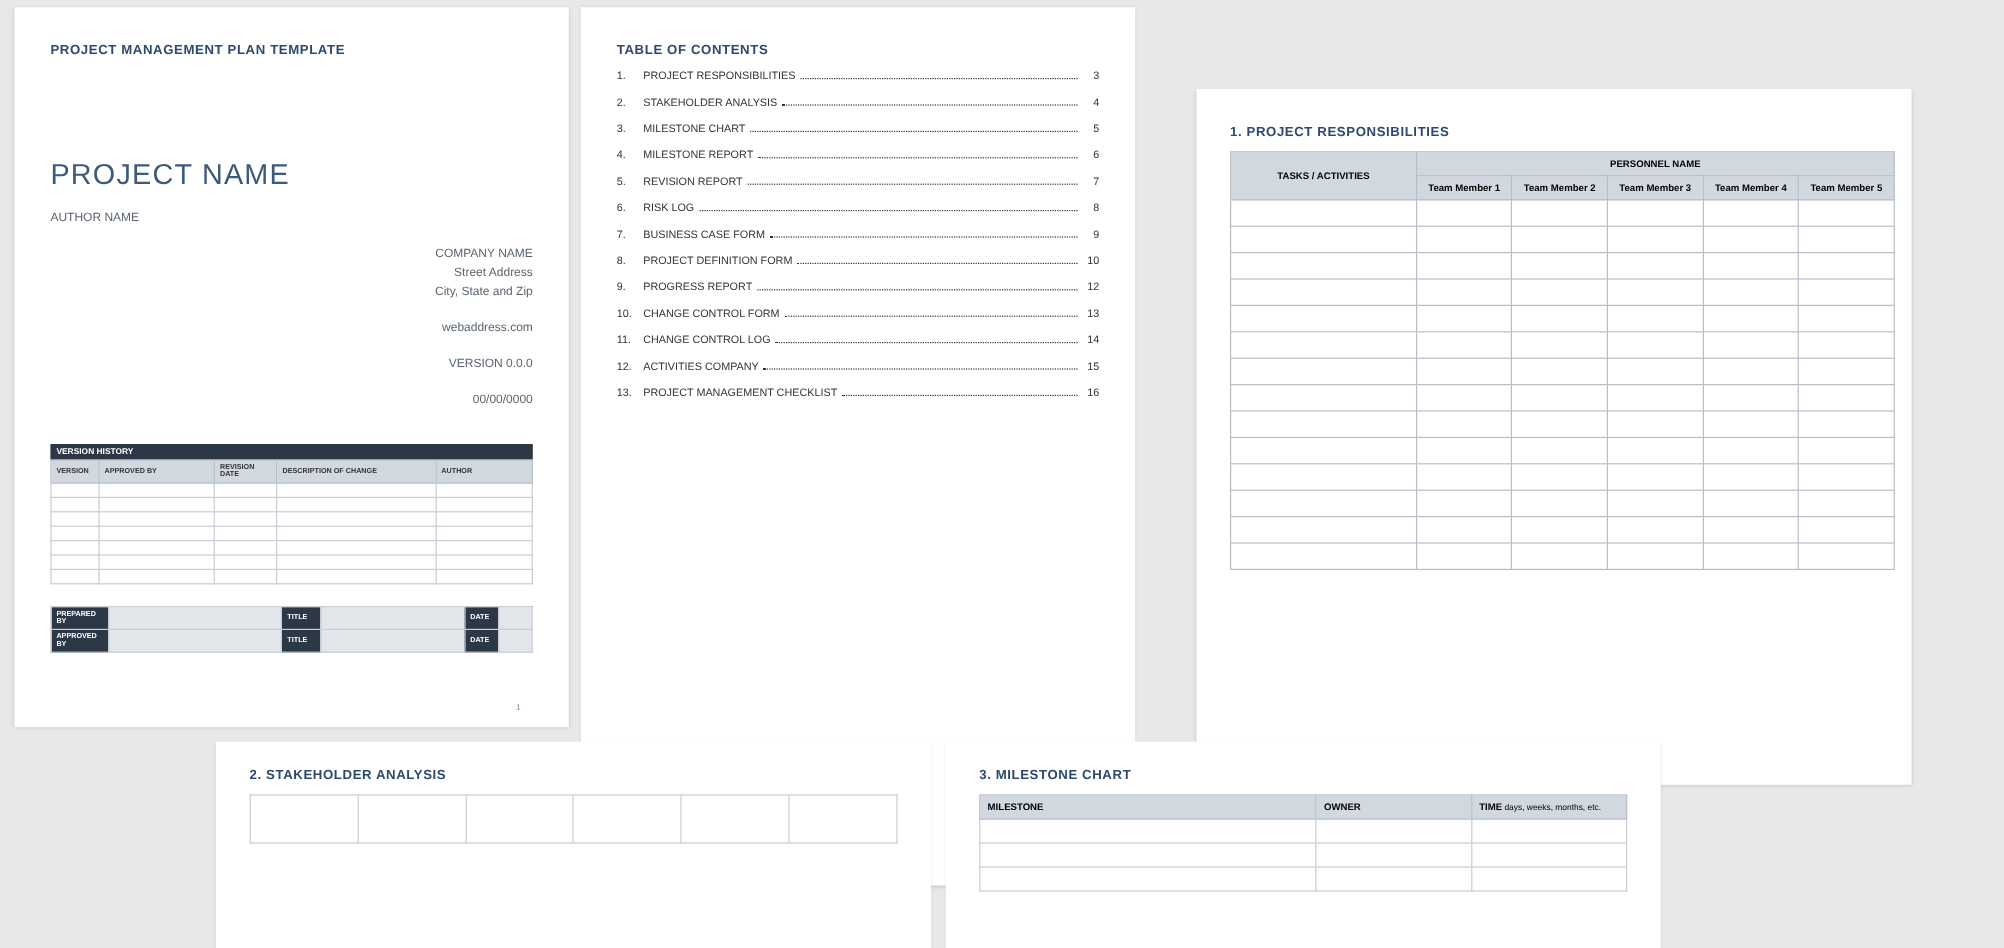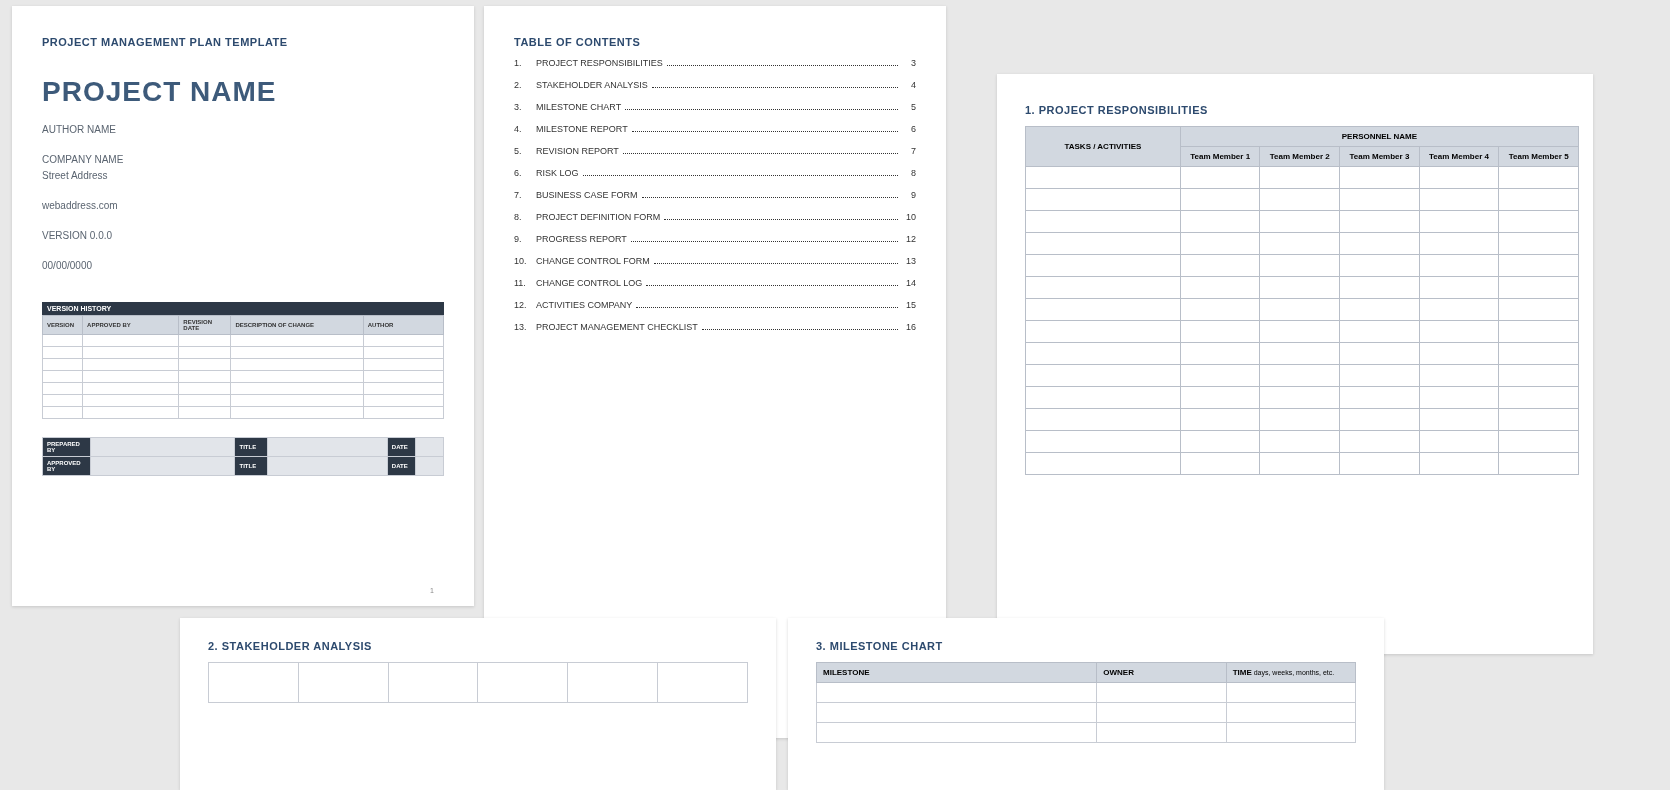"PROJECT NAME" .proj-name { font-size: 28px -> 24px; font-weight: 700 -> 400; margin-top: 28px -> 84px }
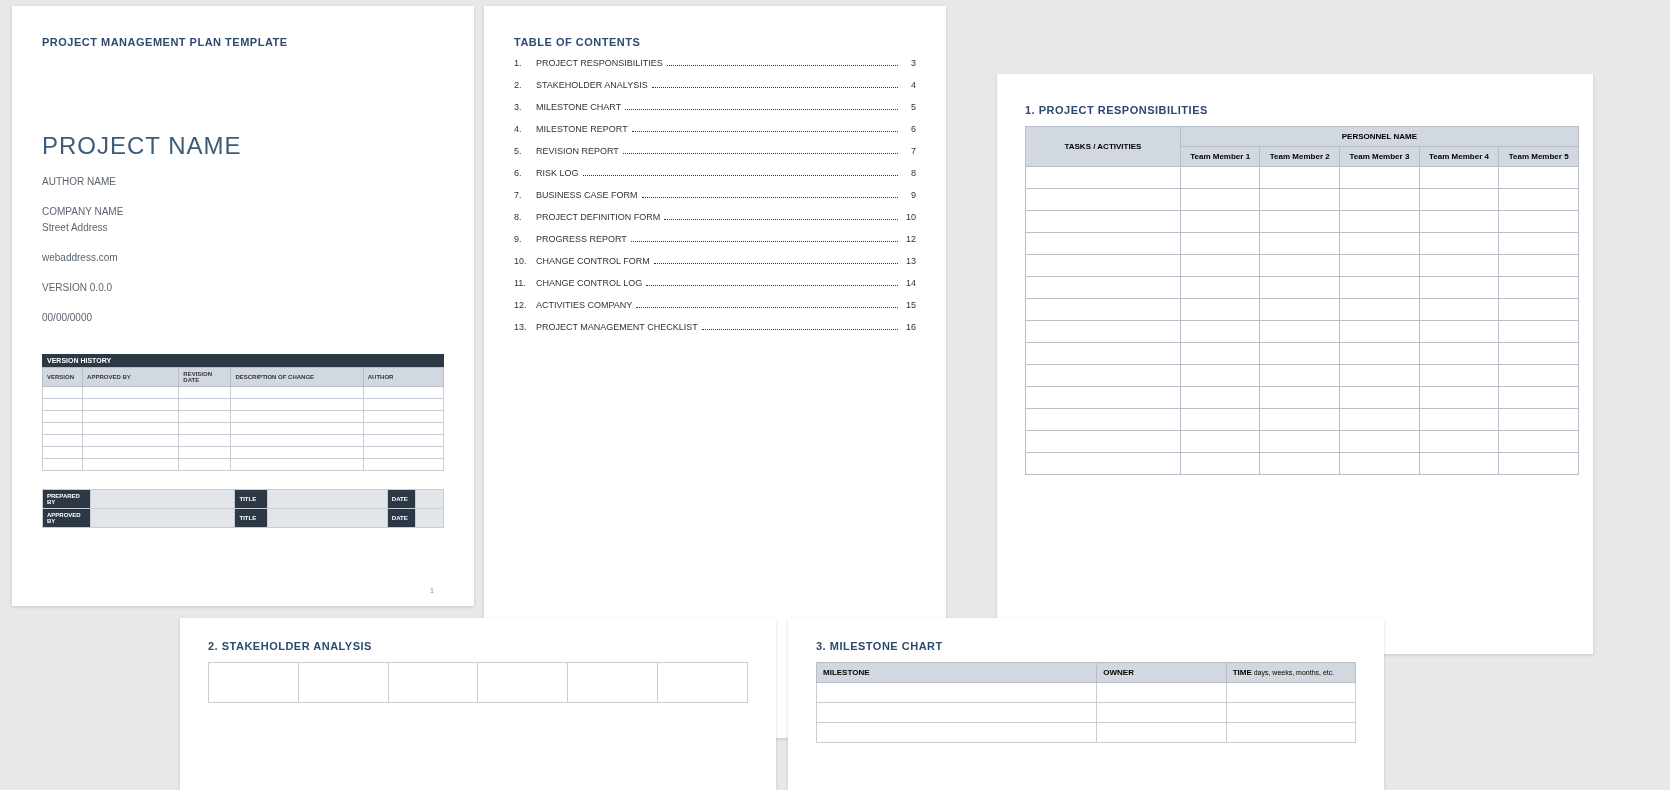"COMPANY NAME" .meta-block { text-align: none -> right }
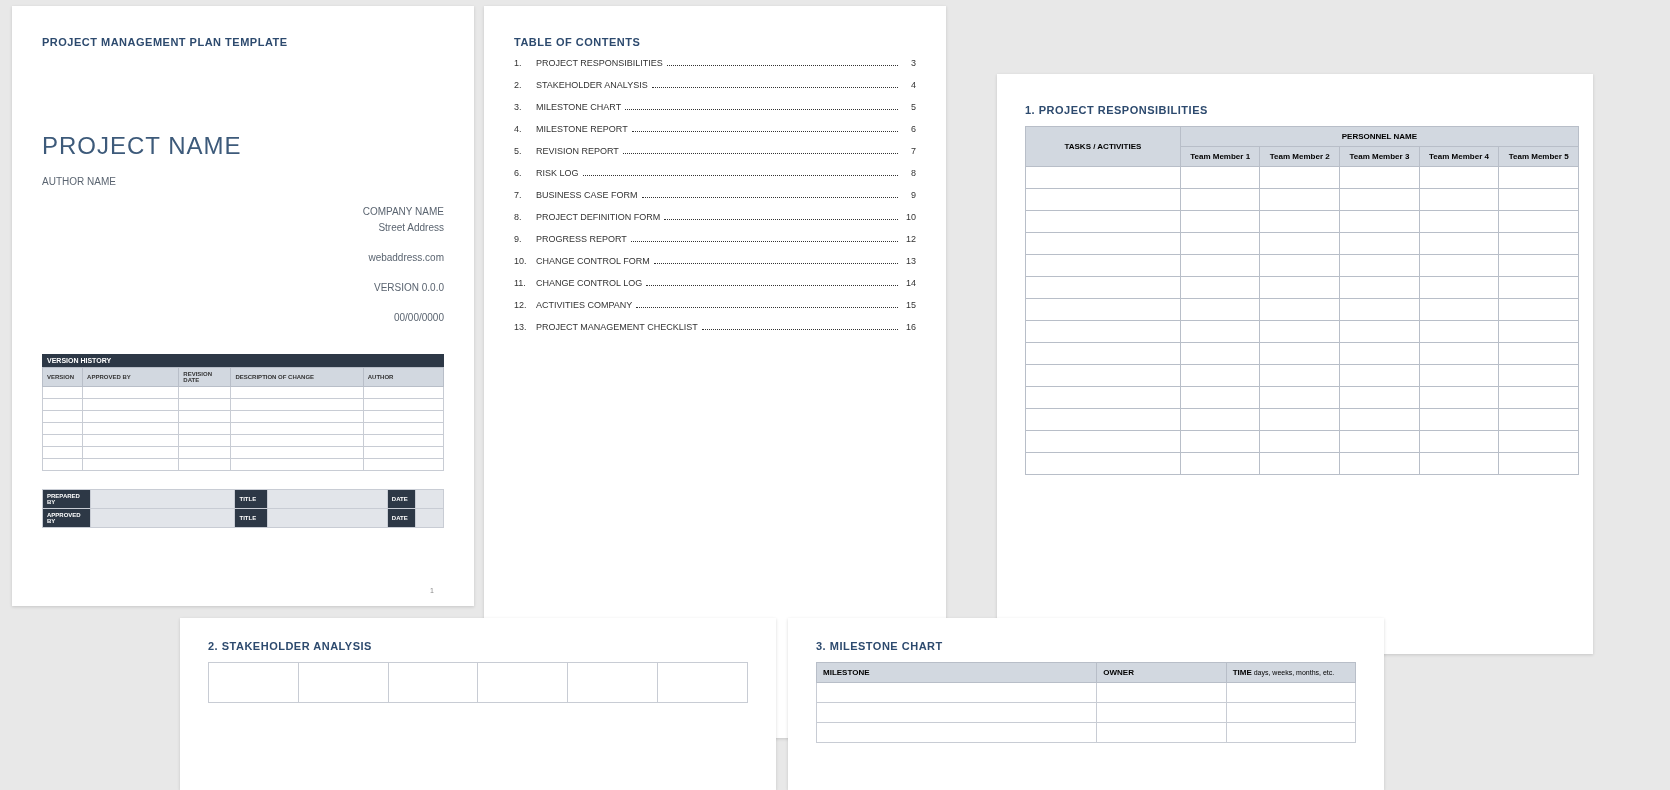"City, State and Zip" div { html: none -> <div>City, State and Zip</div> }
